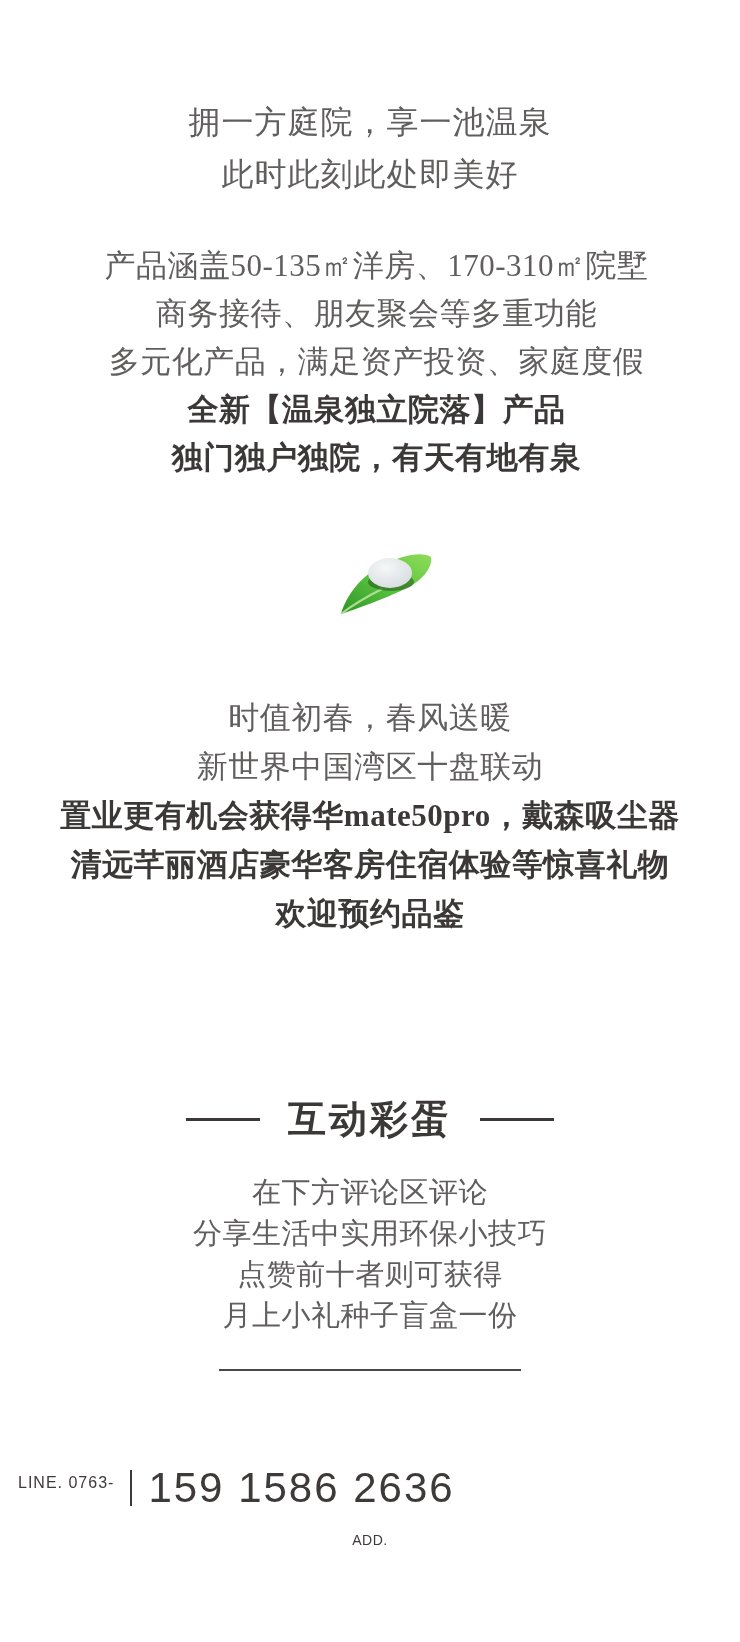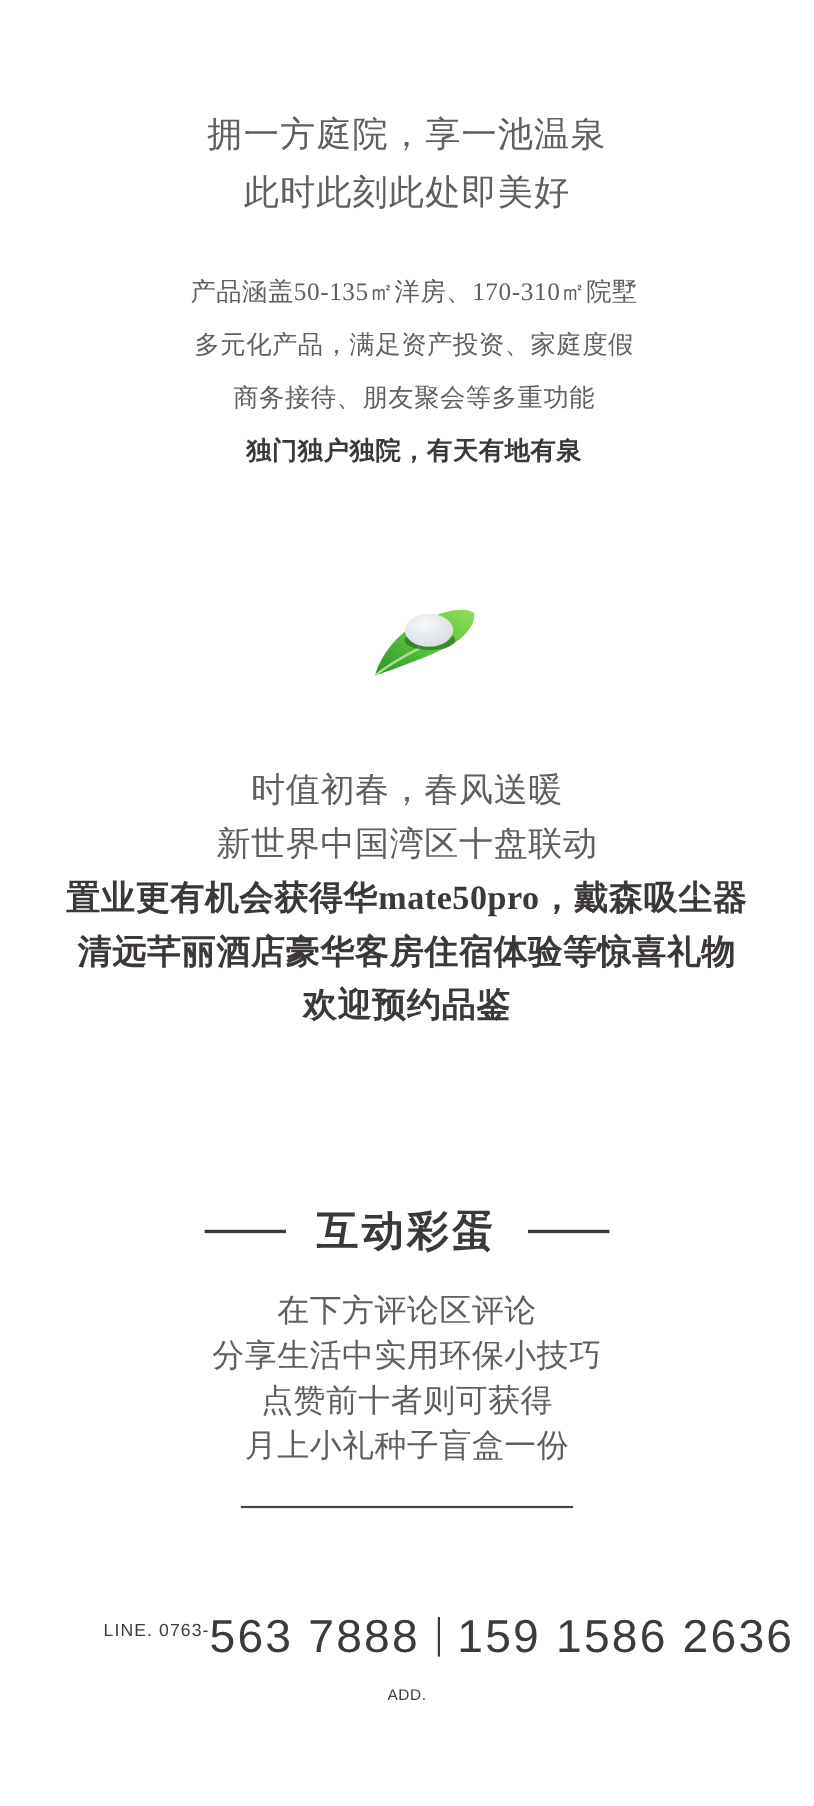"产品涵盖50-135㎡洋房、170-310㎡院墅" .product { font-size: 23px -> 31px }
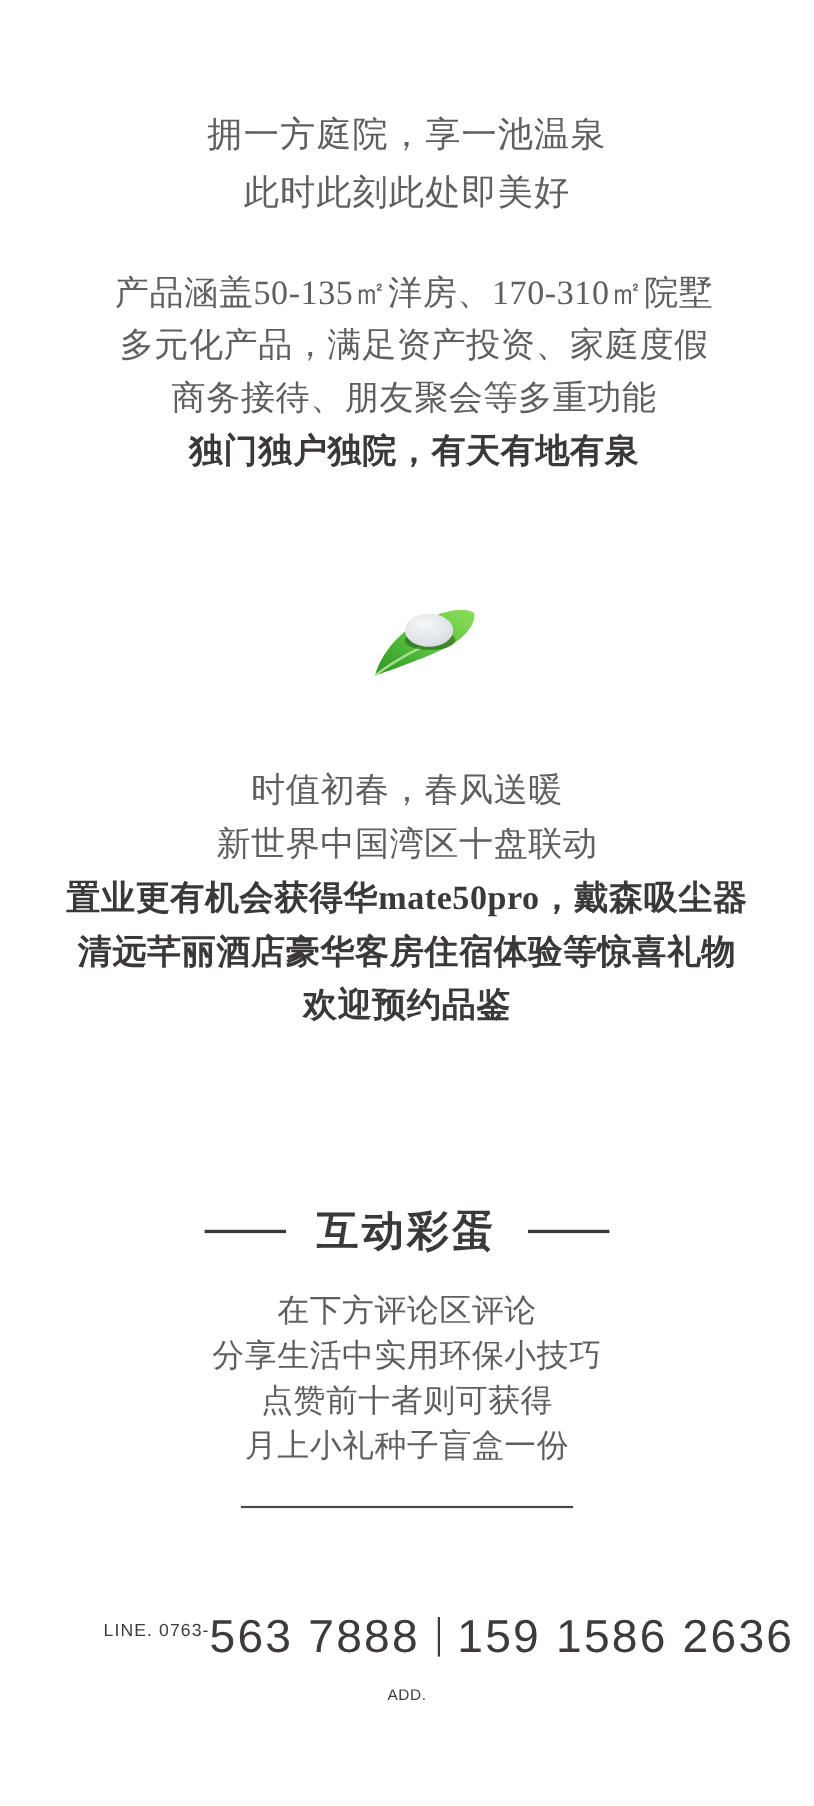"多元化产品，满足资产投资、家庭度假" div { order: before "商务接待、朋友聚会等多重功能" -> after "商务接待、朋友聚会等多重功能" }
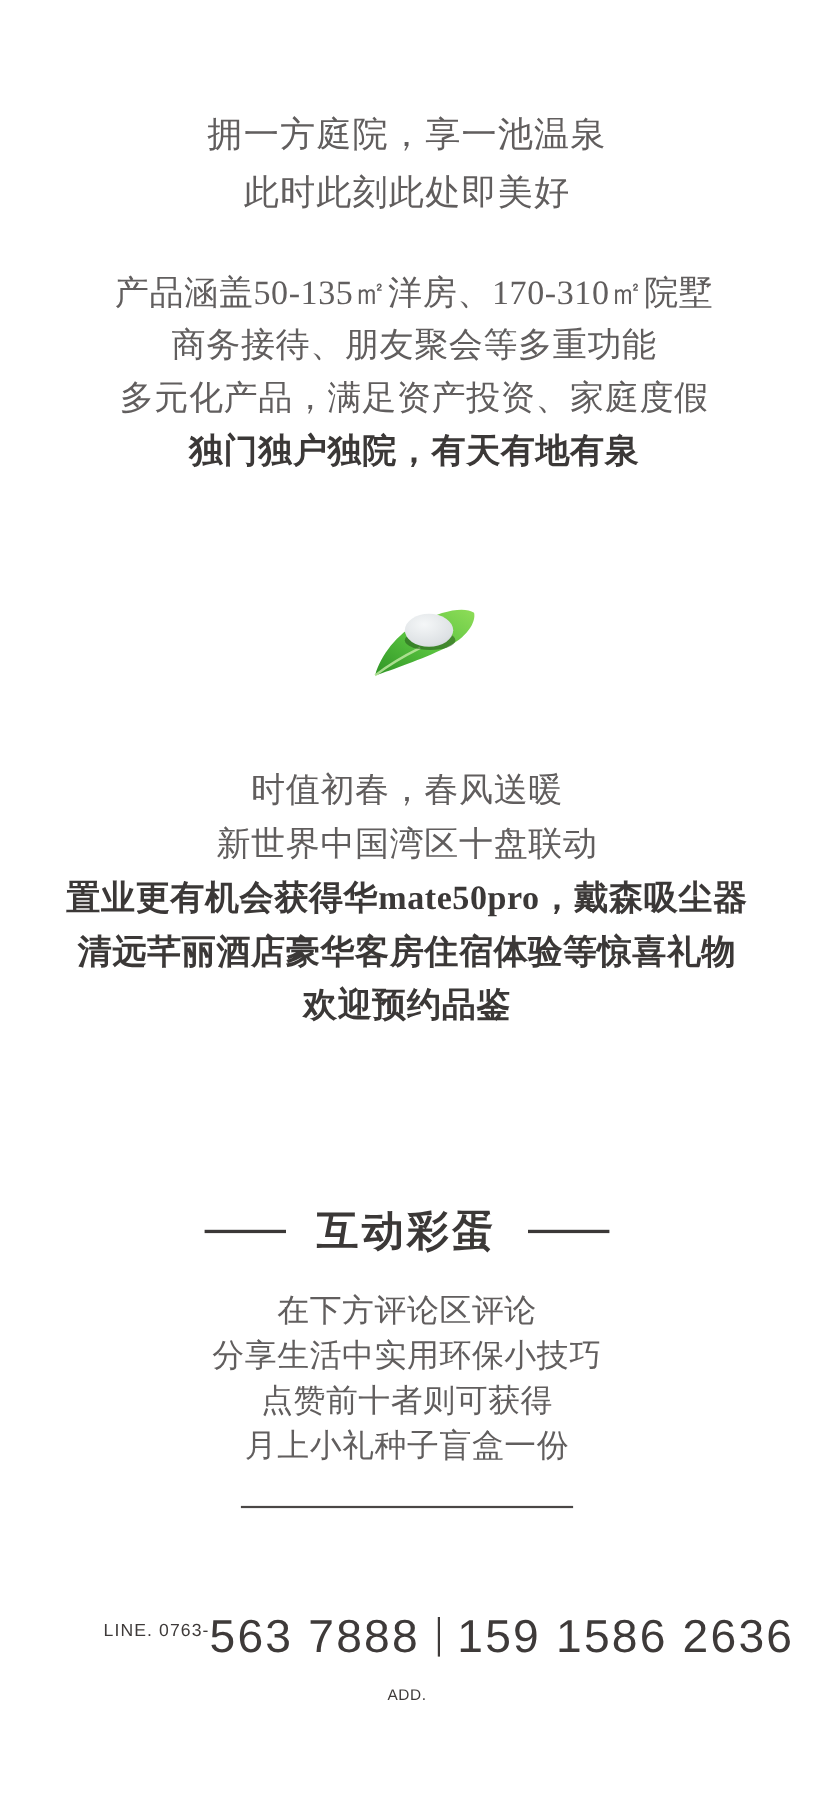"全新【温泉独立院落】产品" div.bold-line { html: none -> <div>全新【温泉独立院落】产品</div> }
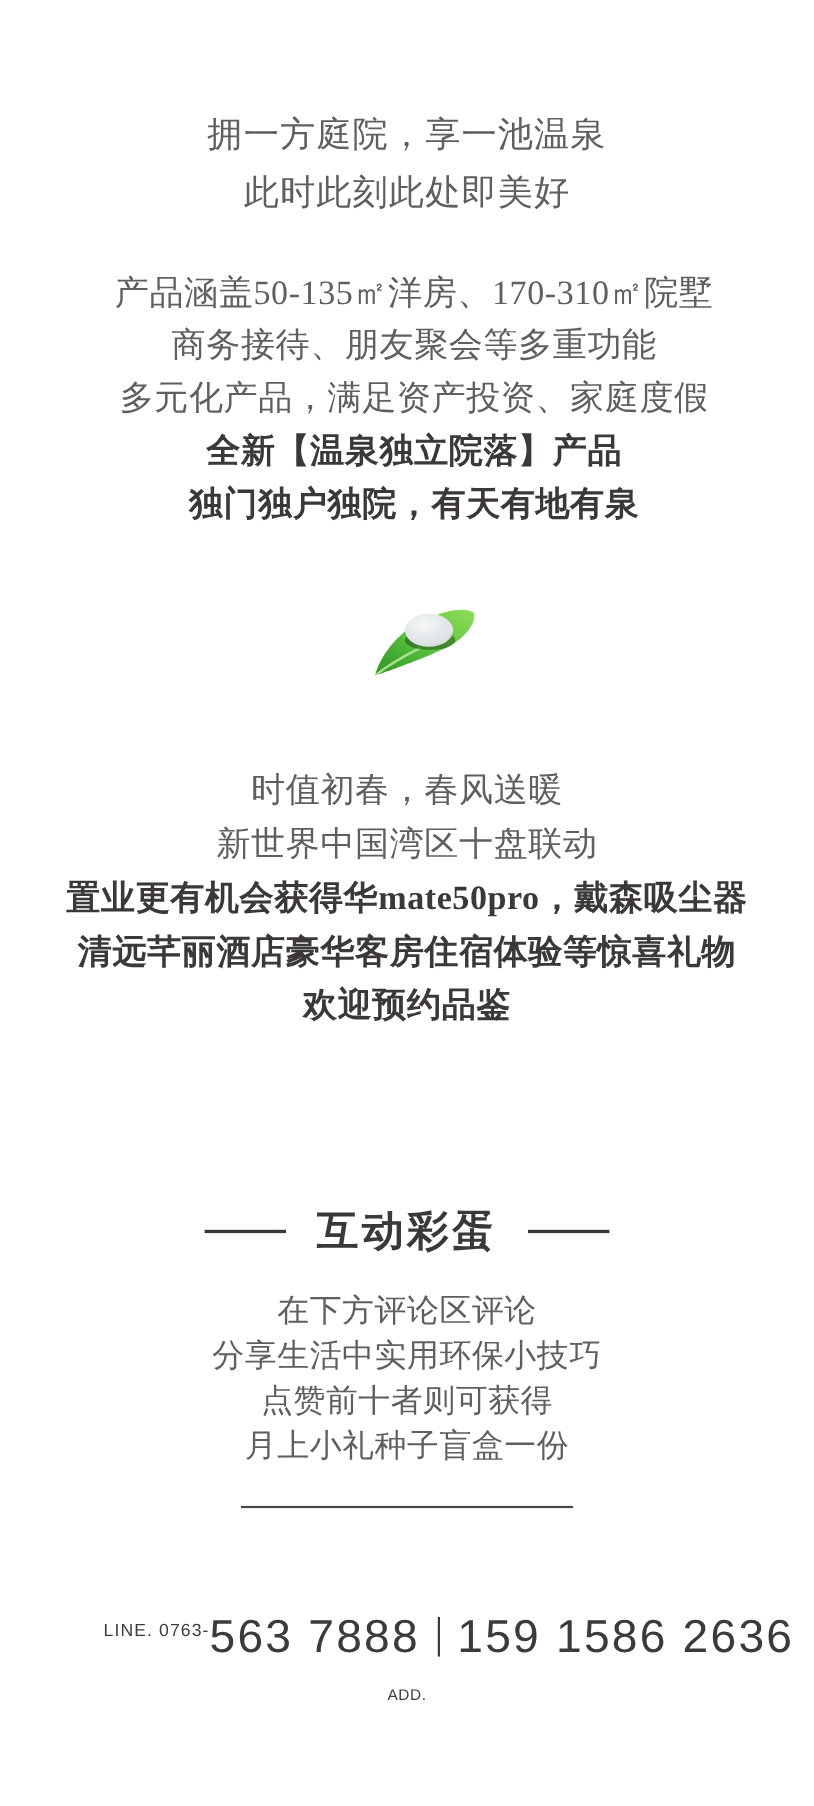"LINE. 0763-" .footer-phone { justify-content: flex-end -> flex-start }
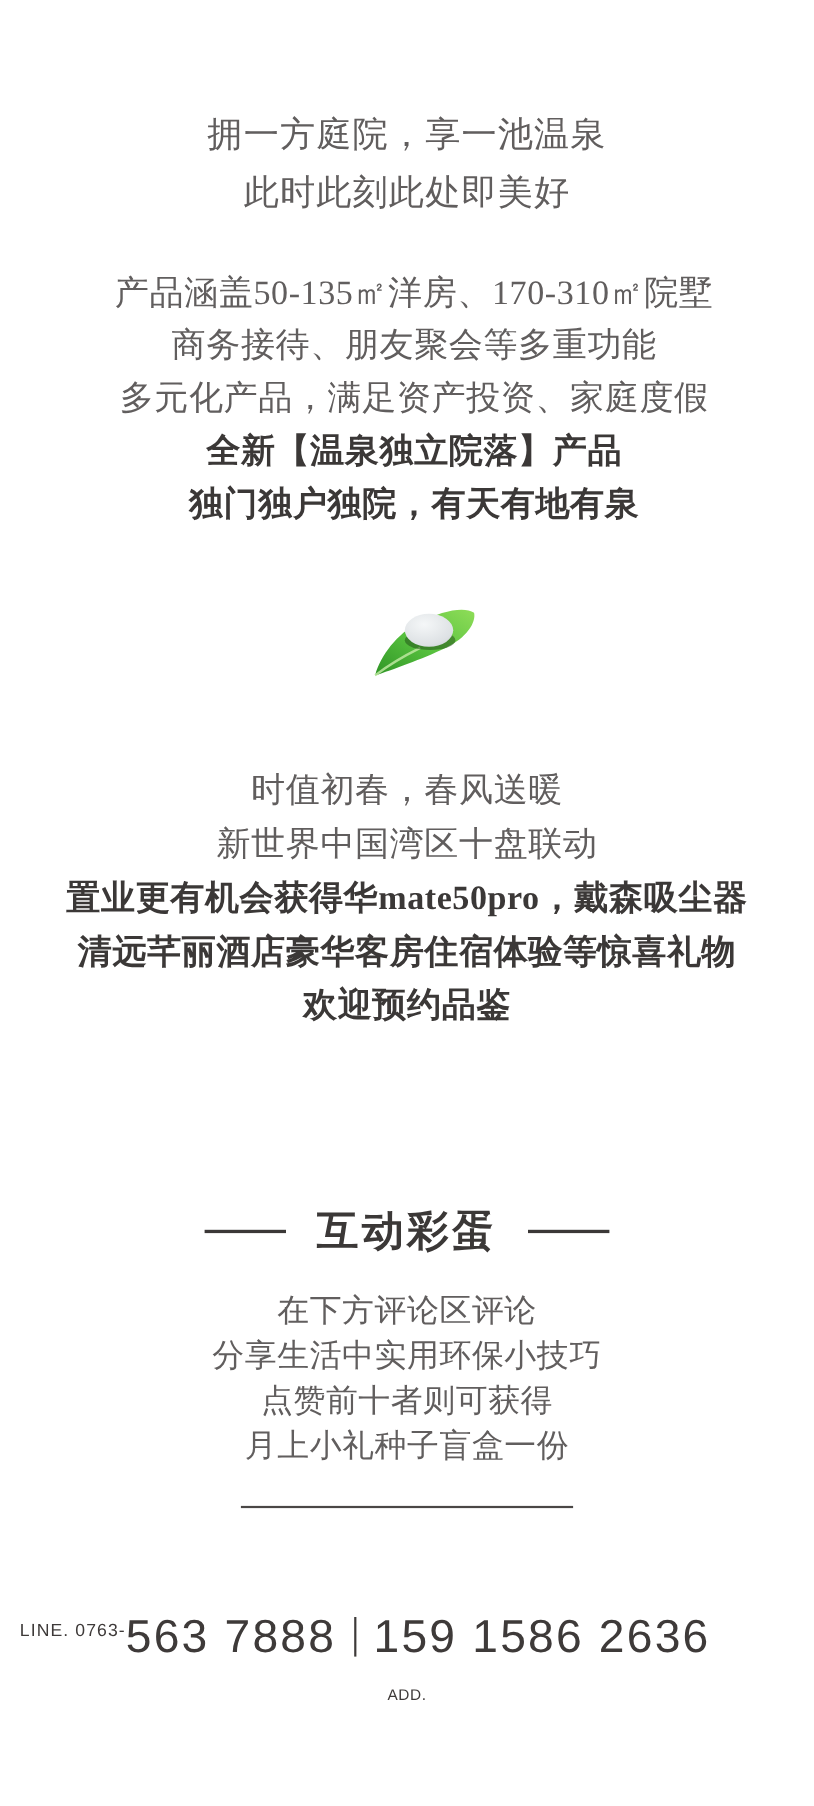"563 7888" span.big-number { html: <span>563 7888</span> -> none }
